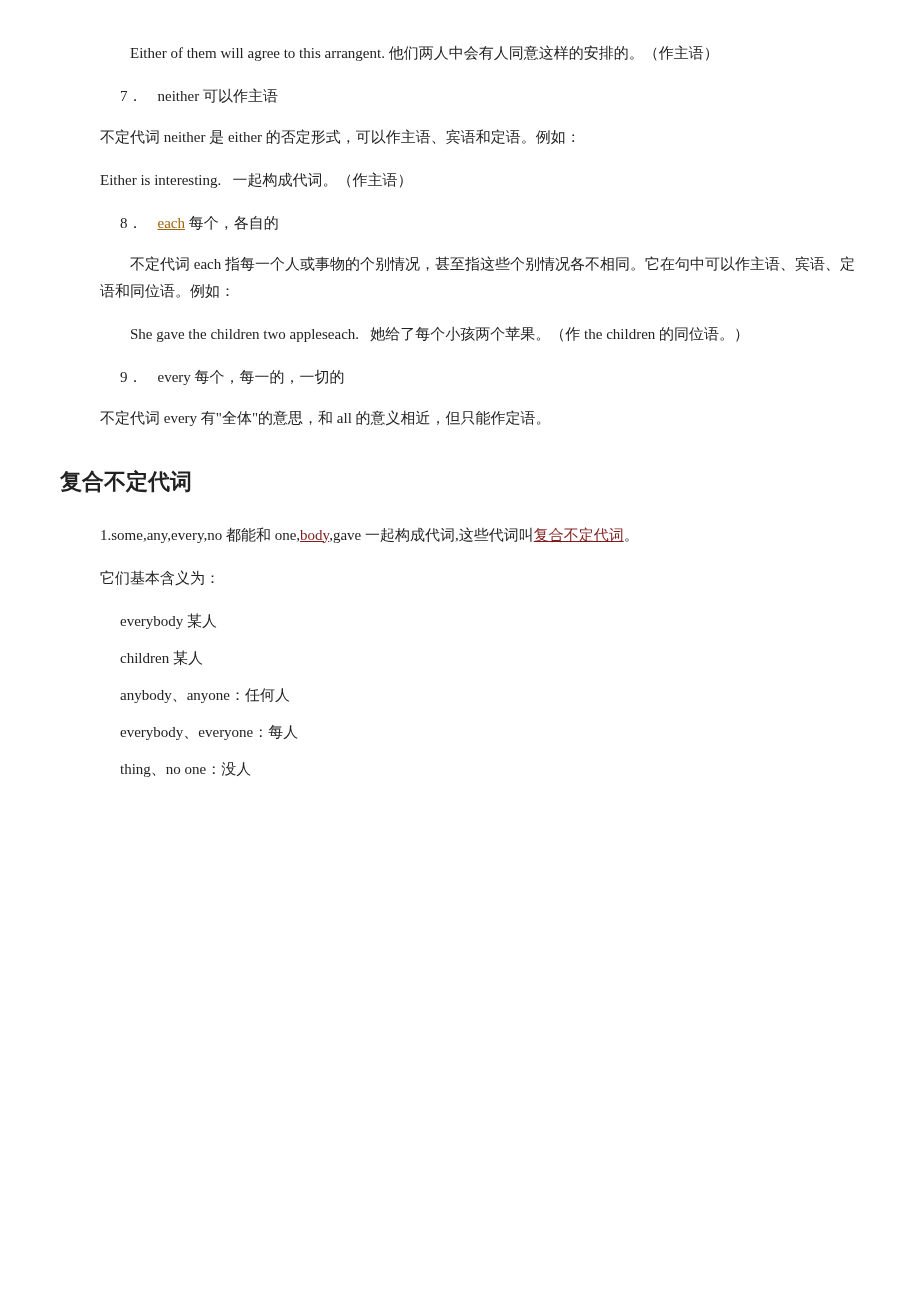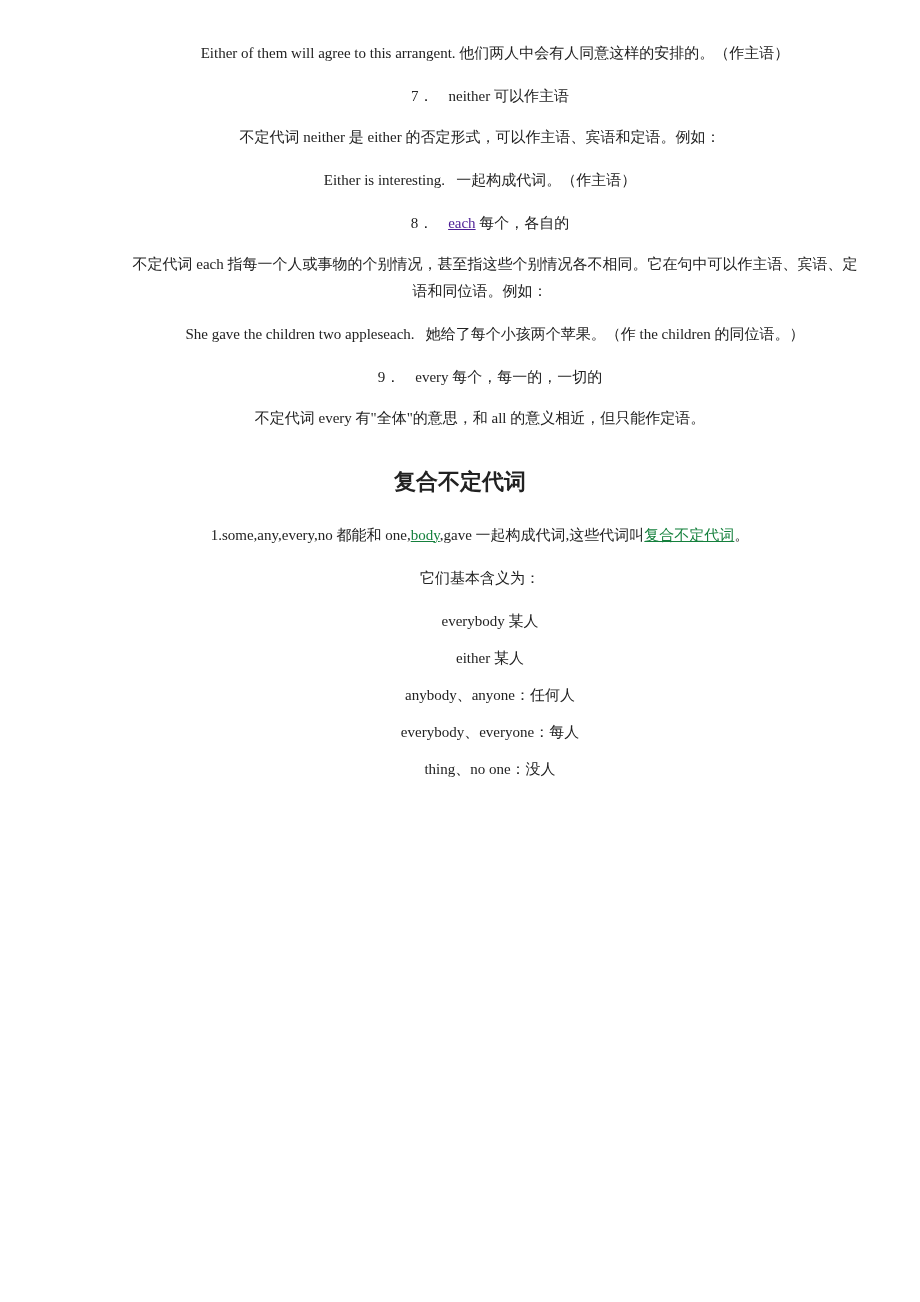"Either of them will agree" * { text-align: center -> none }
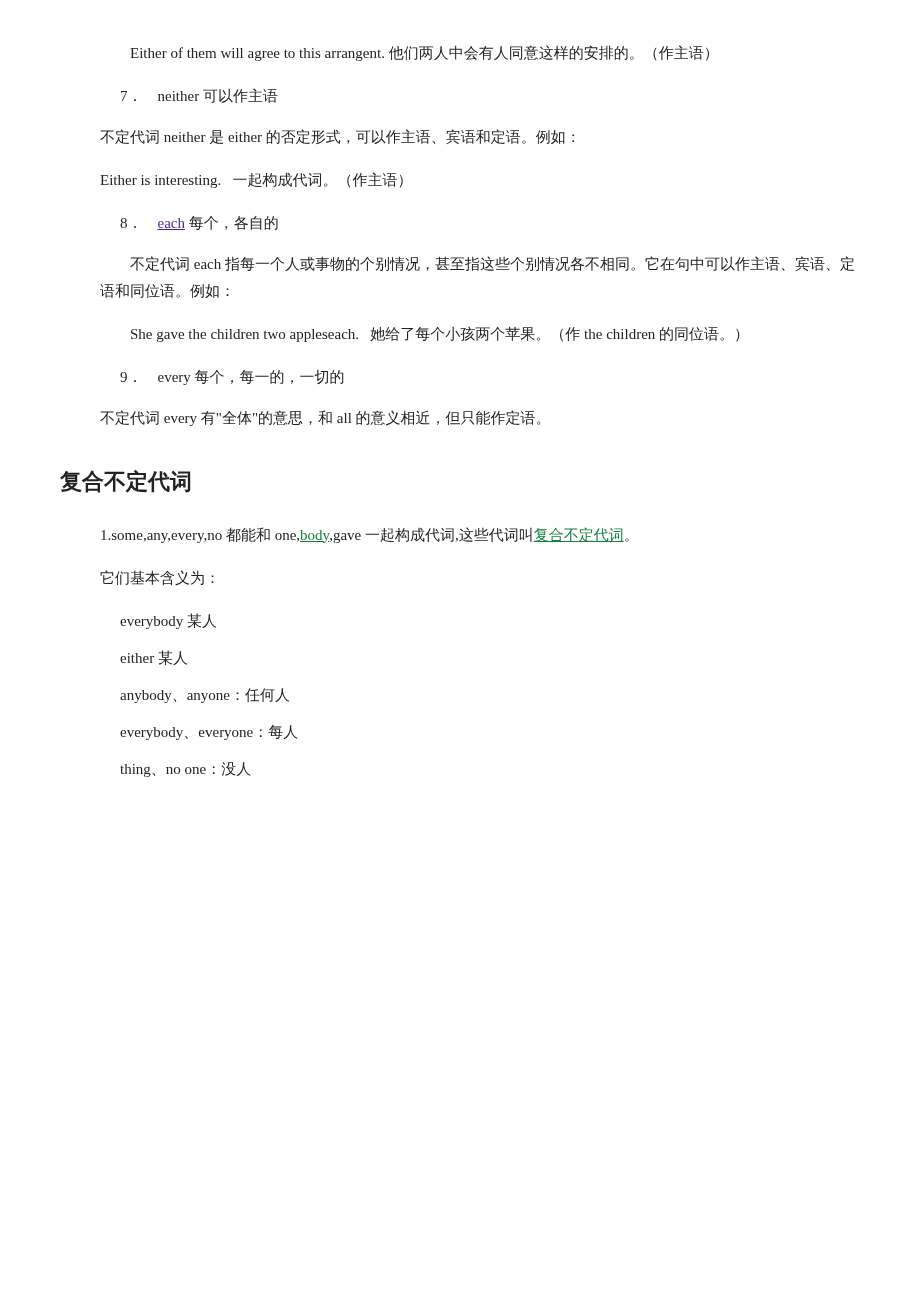"each" .highlight-orange { color: #4c1d95 -> #a16207 }
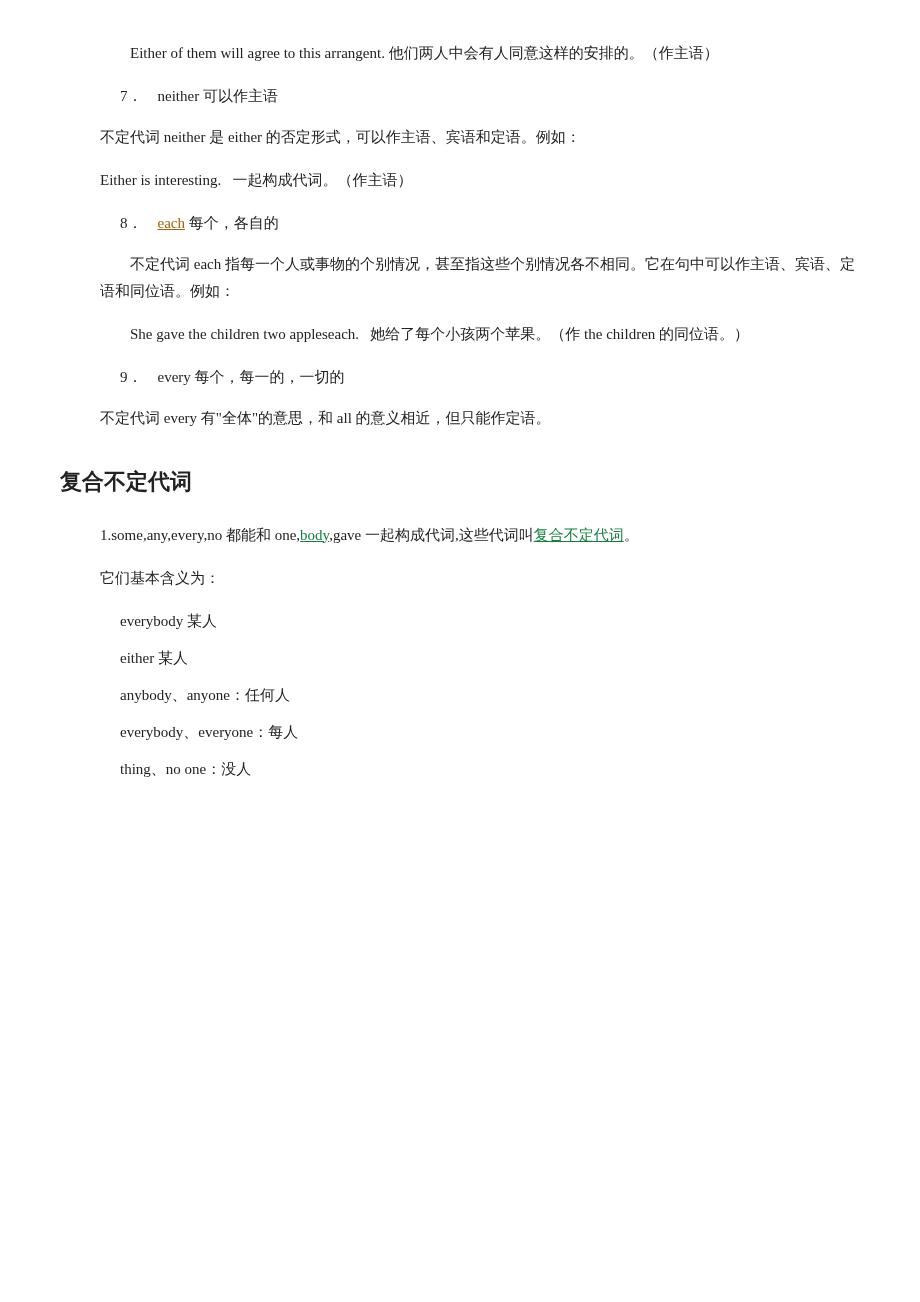"body" .highlight-blue { color: #15803d -> #7f1d1d }
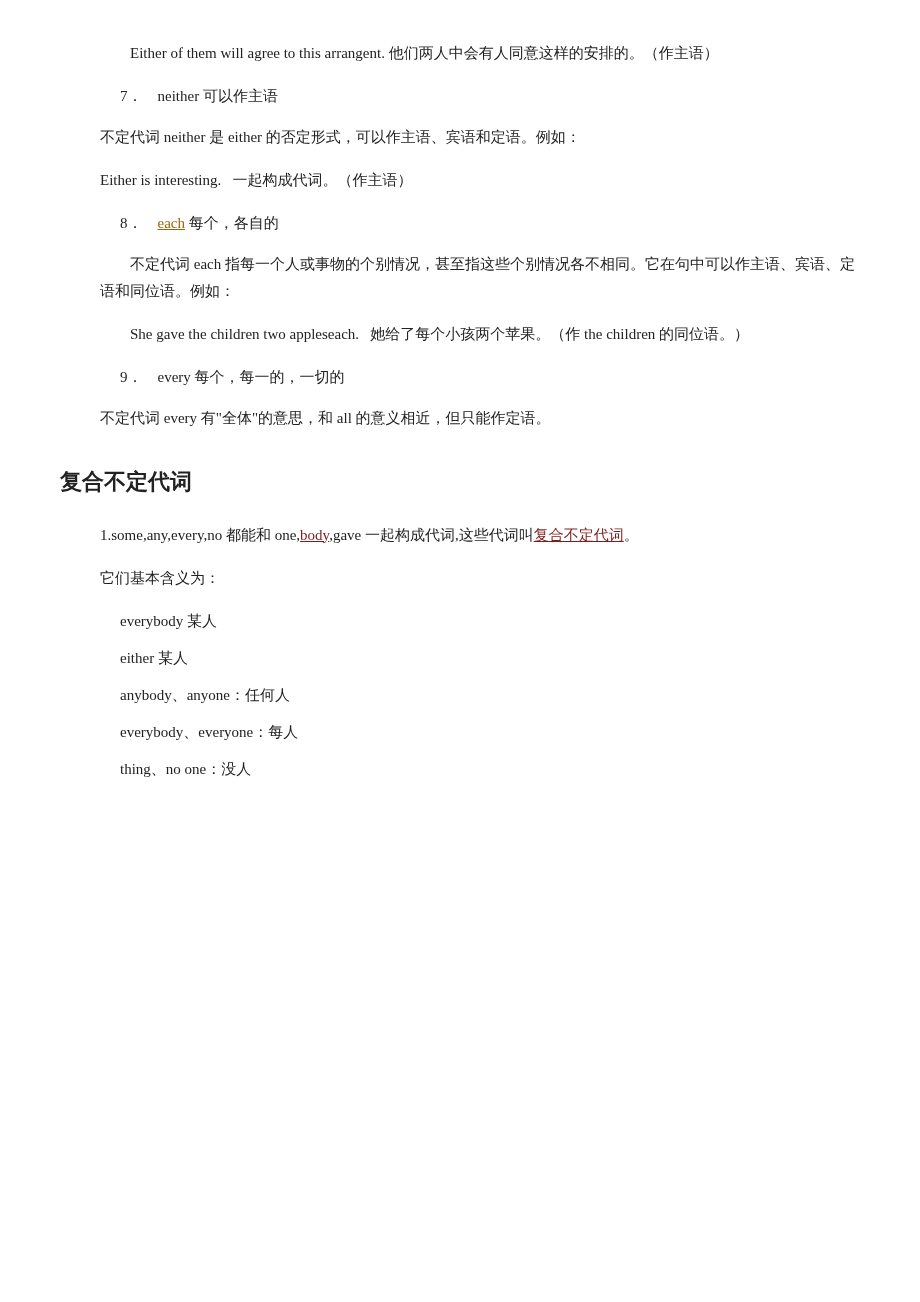"either 某人" span { text: either -> children }
